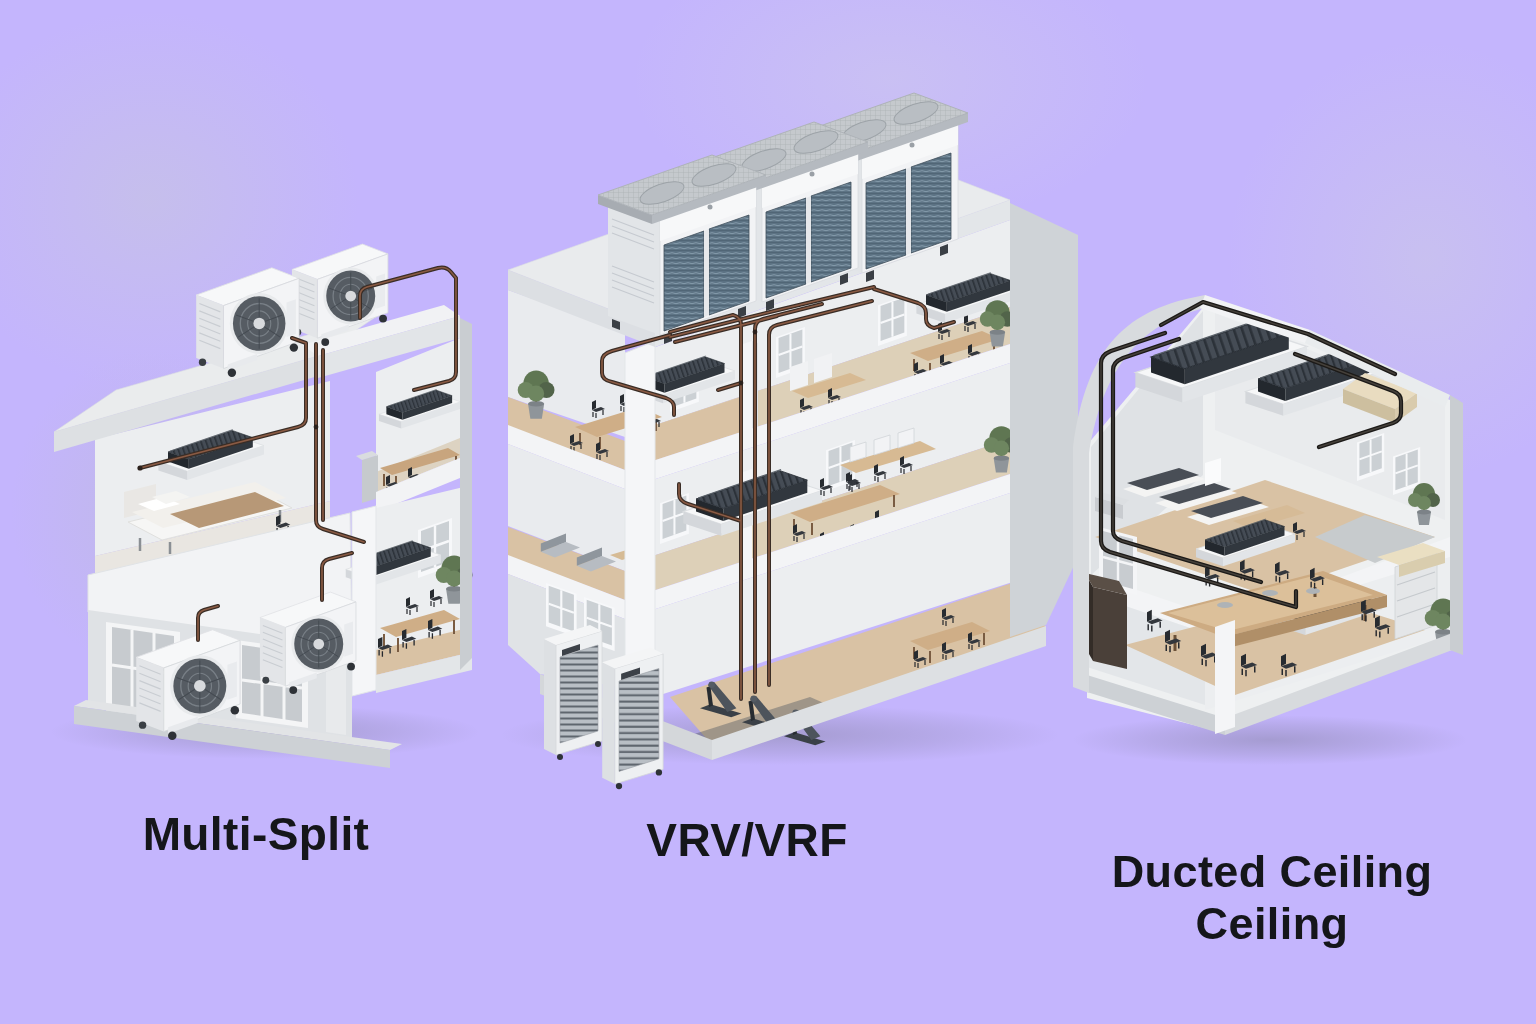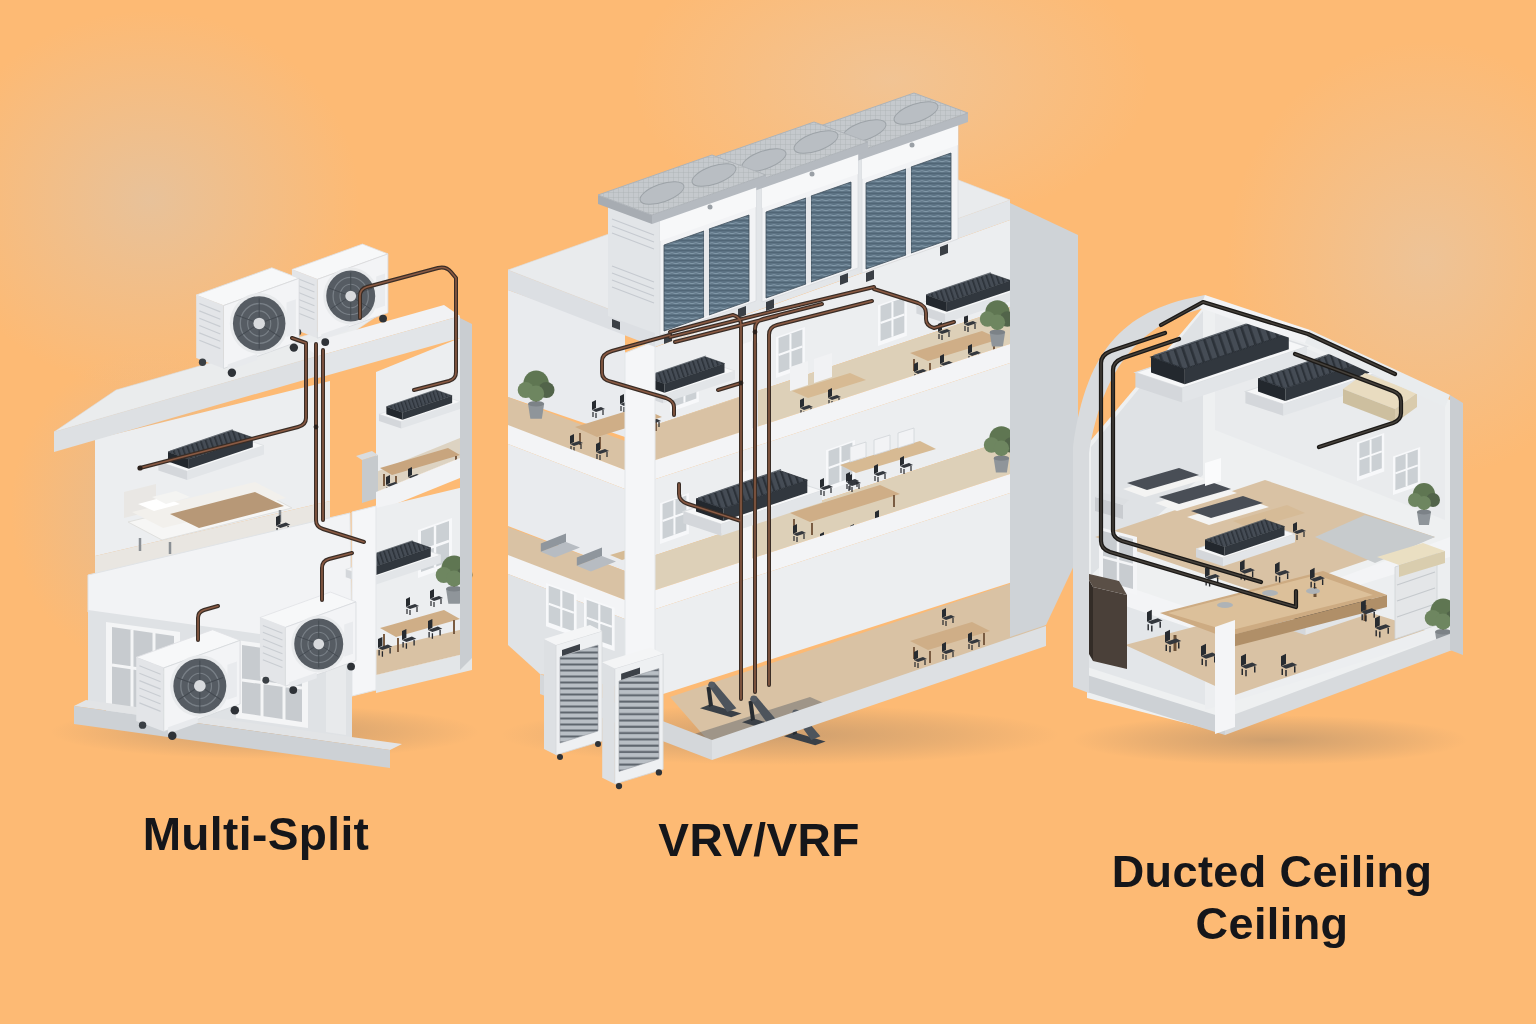"Multi-Split" .stage { background: #fdba74 -> #c4b5fd }
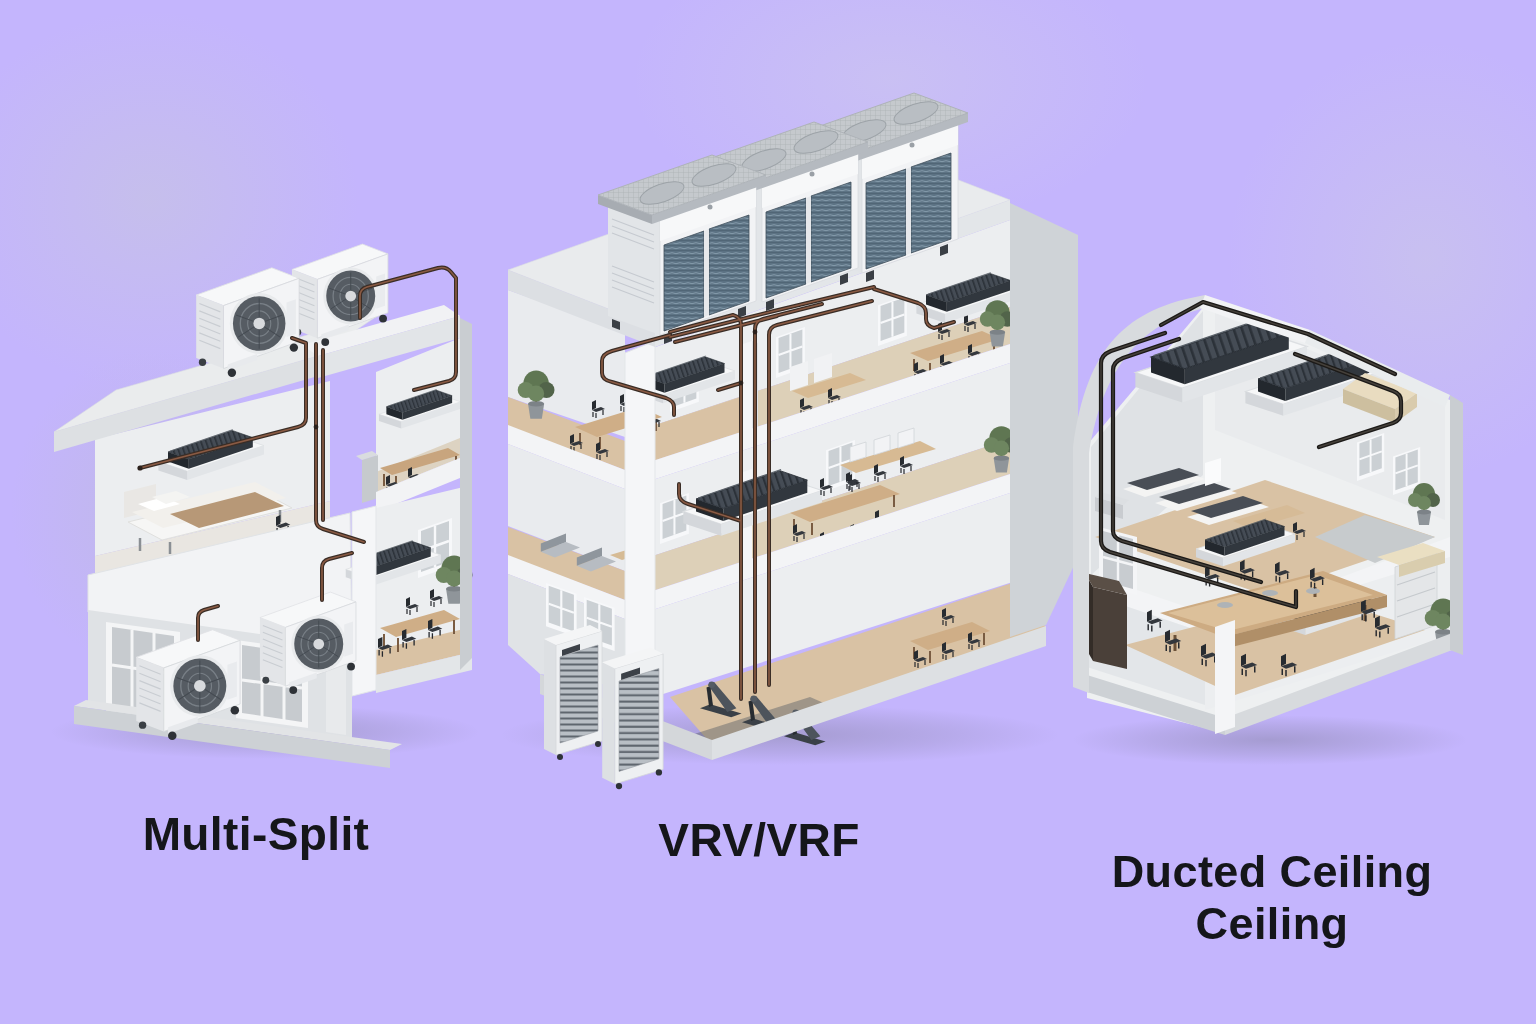"VRV/VRF" div.caption { left: 599px -> 587px }
